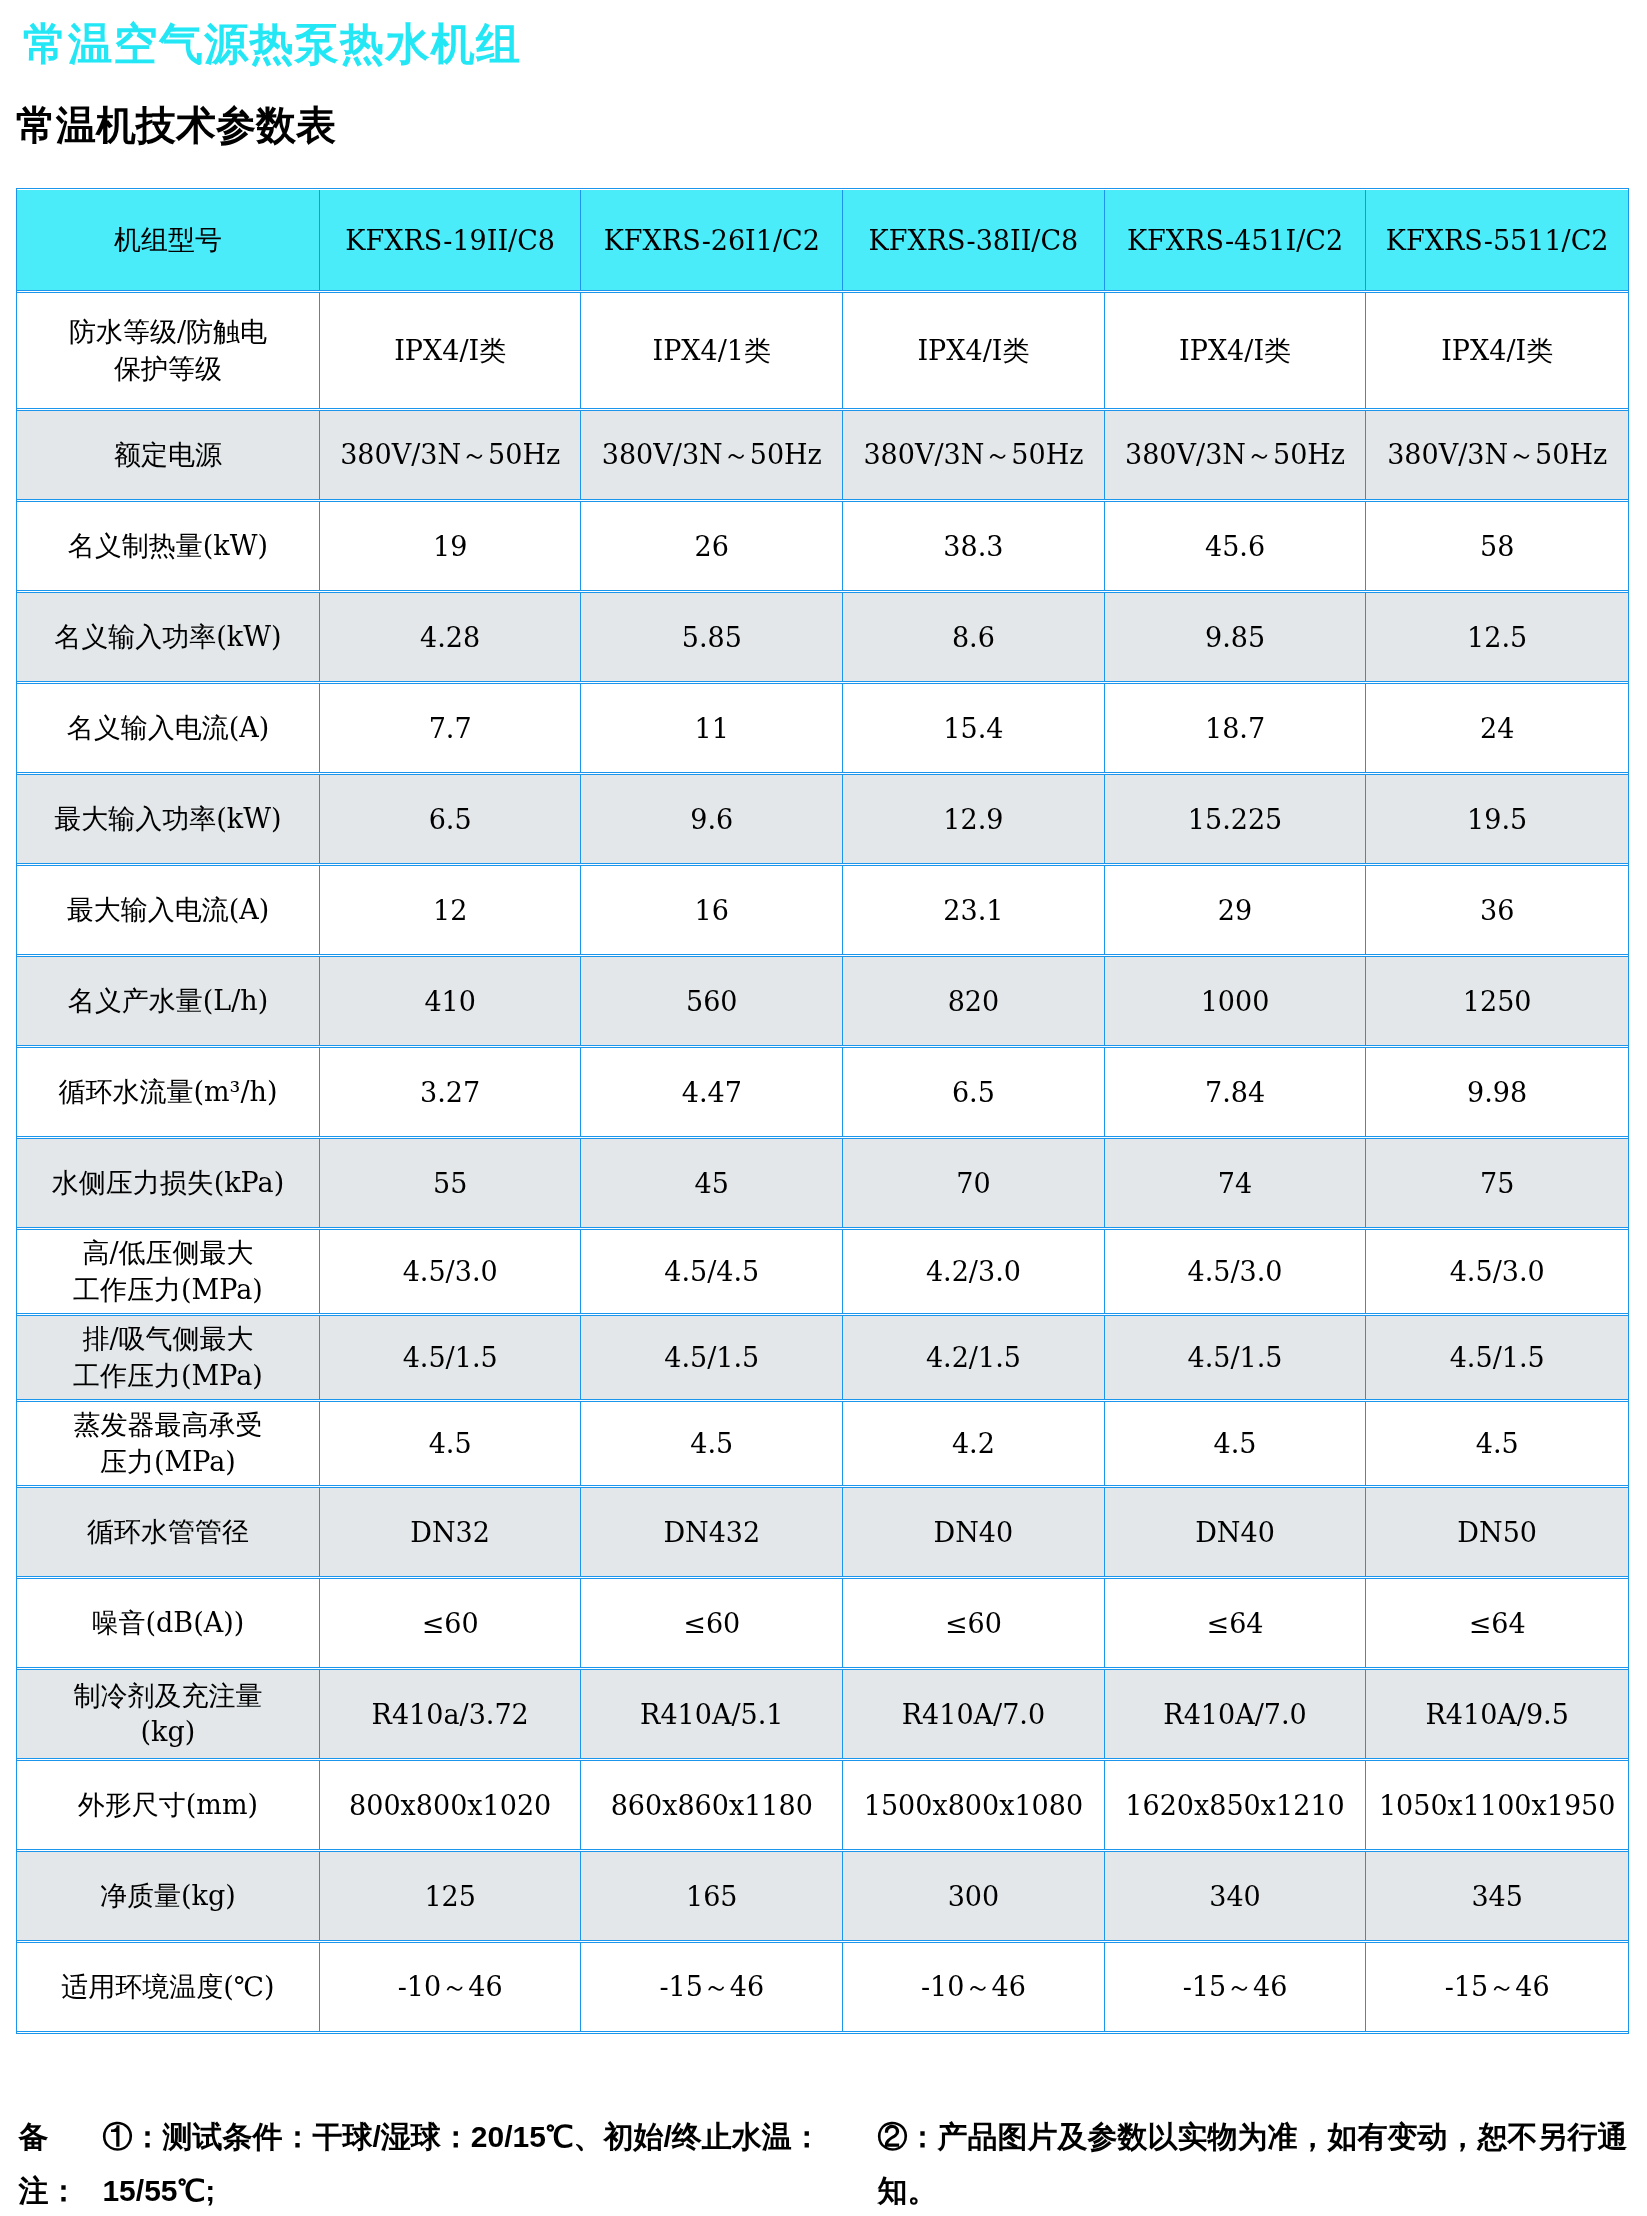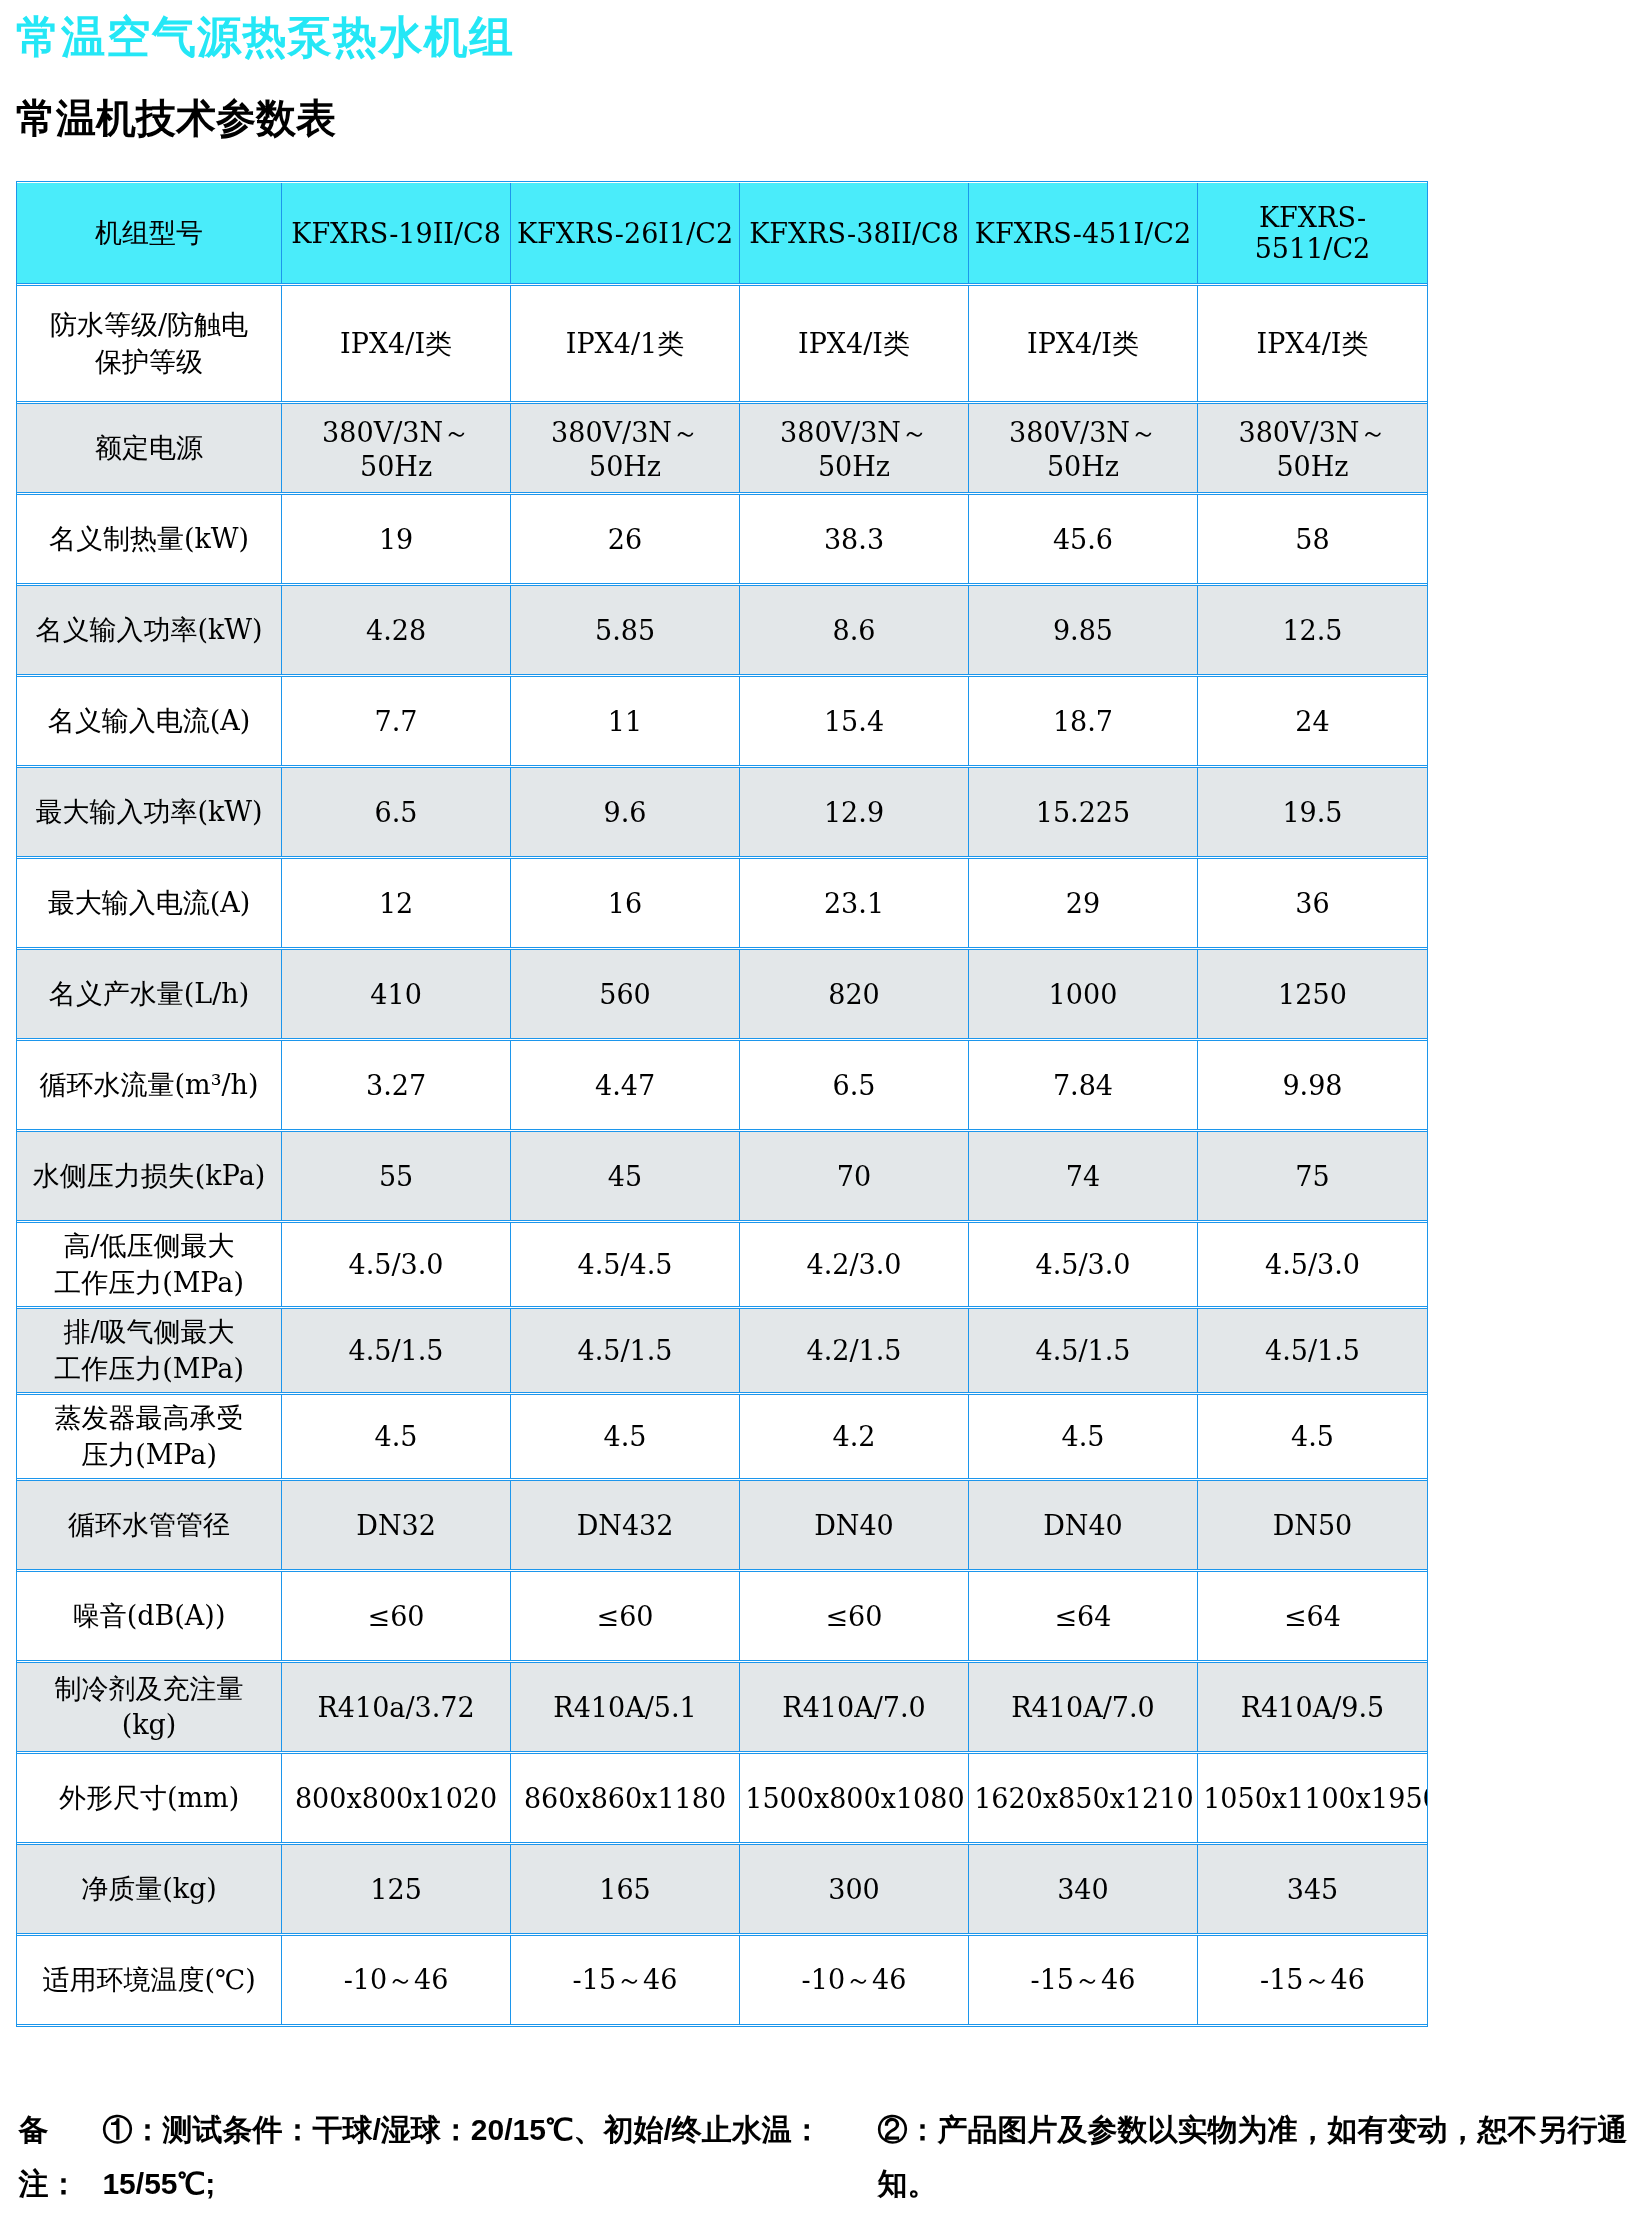"常温空气源热泵热水机组" .page-title { margin: 0 -> 7px }
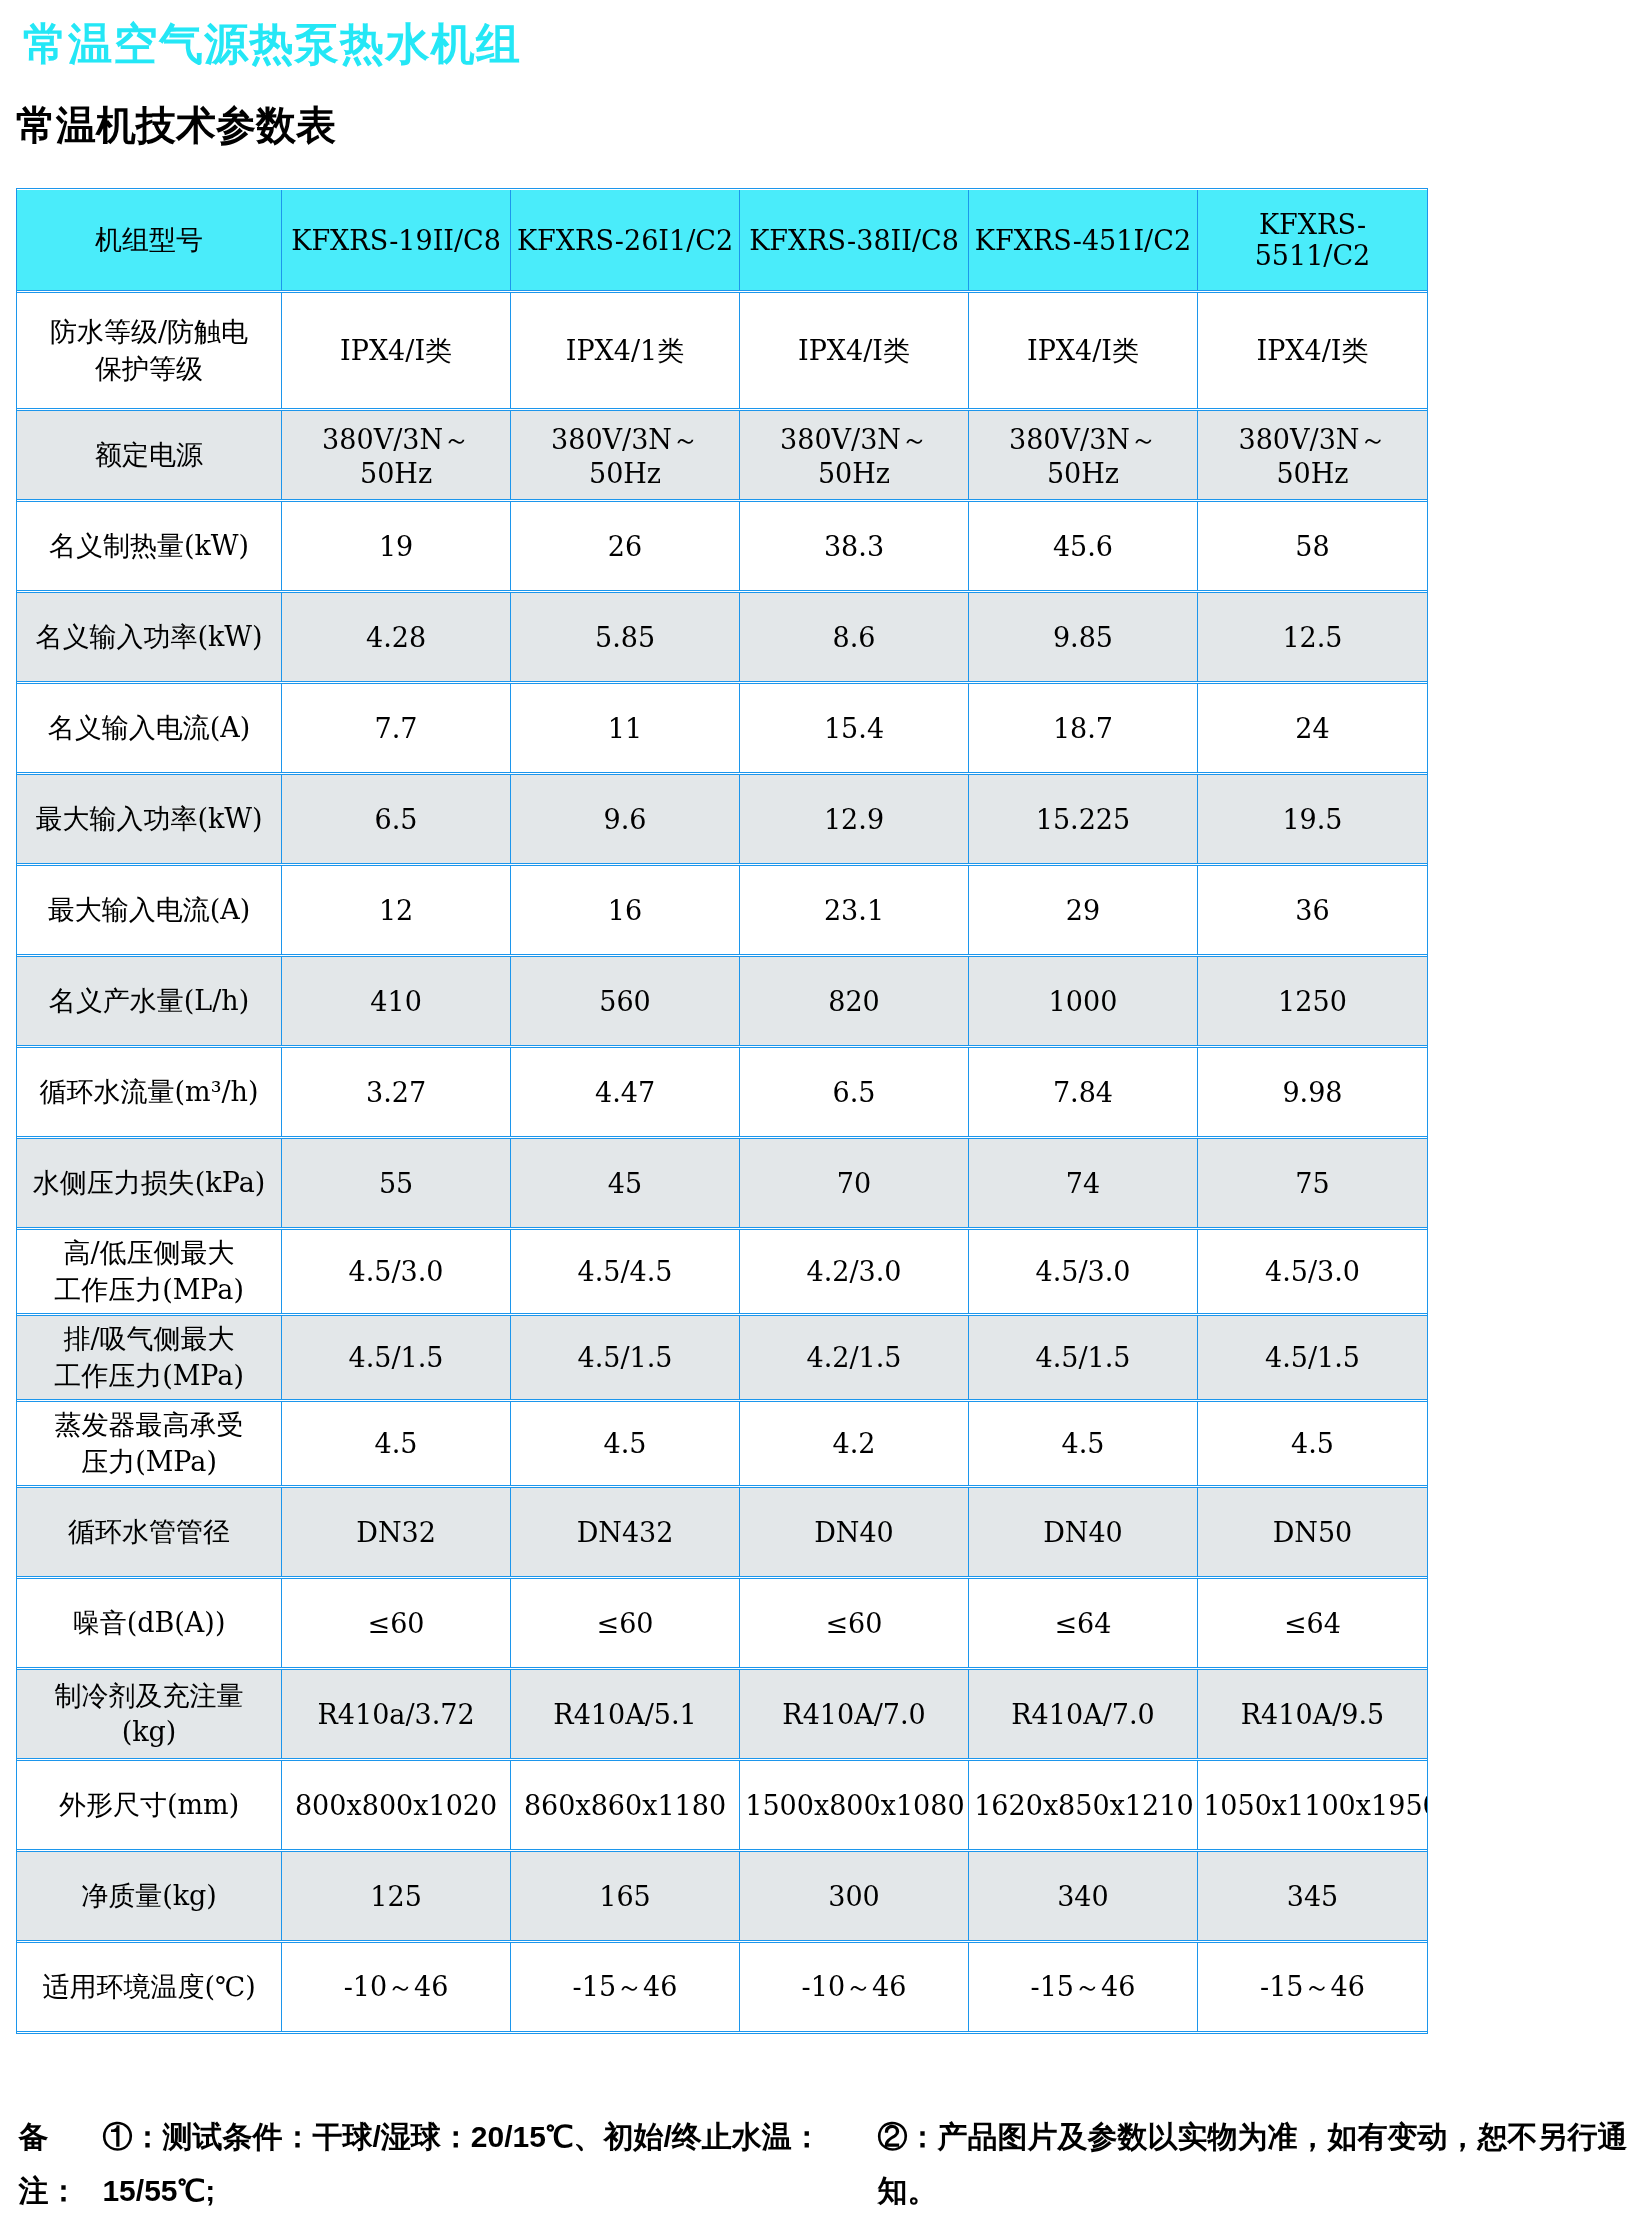"机组型号" table.spec { width: 1412px -> 1613px }
